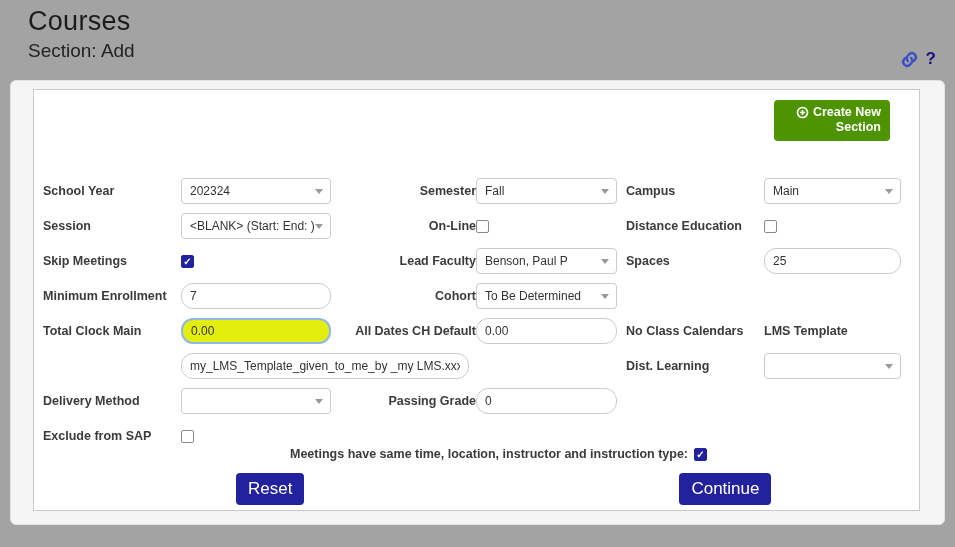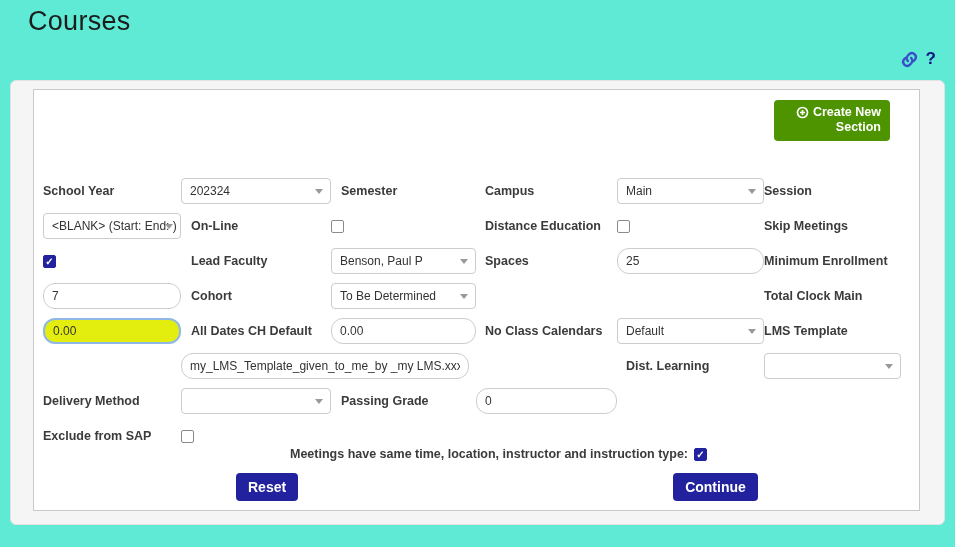"Courses" .page { background: #5eead4 -> #a3a3a3 }
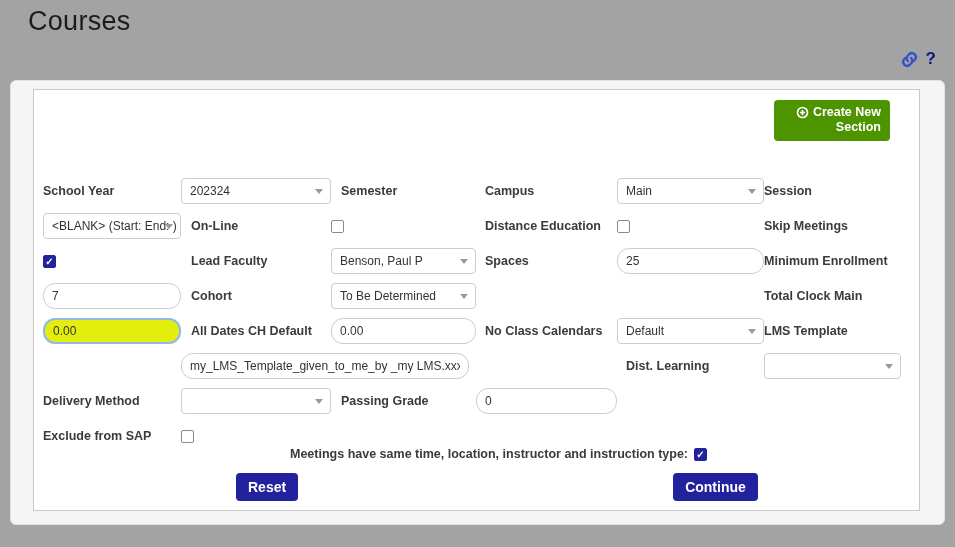"Section: Add" div.page-subtitle { html: none -> <div>Section: Add</div> }
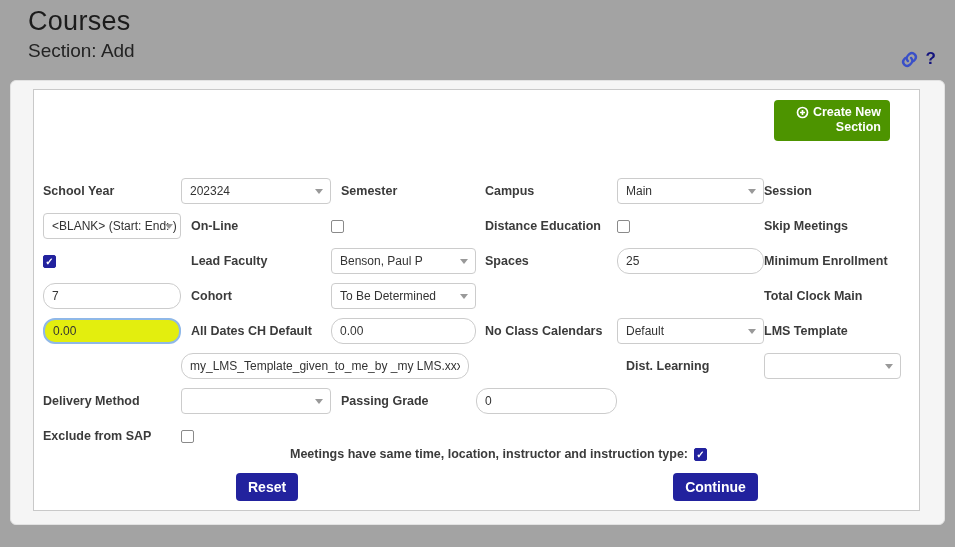"Semester" .pl10 { text-align: none -> right }
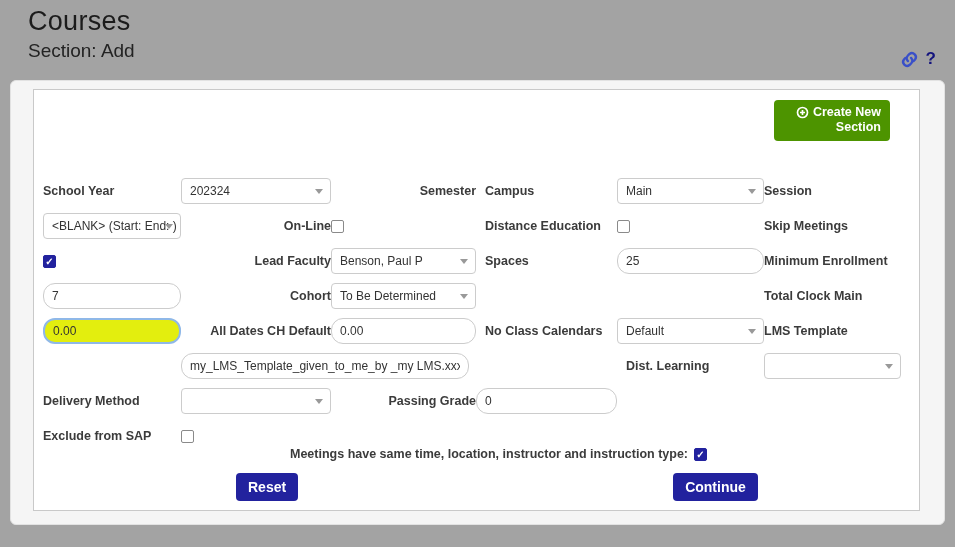"Fall" div.sel { html: none -> <div> <span>Fall</span> <span></span> </div> }
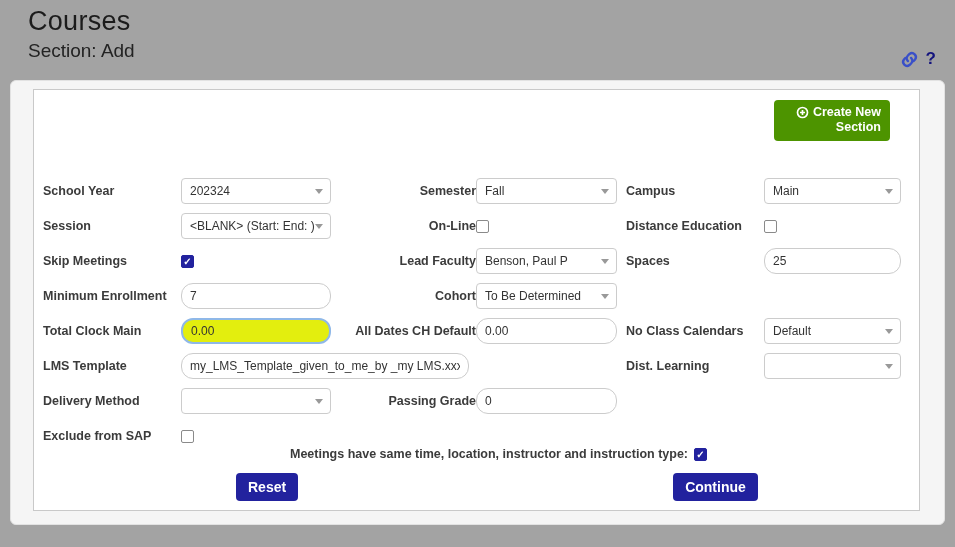"Default" div.sel { html: <div> <span>Default</span> <span></span> </div> -> none }
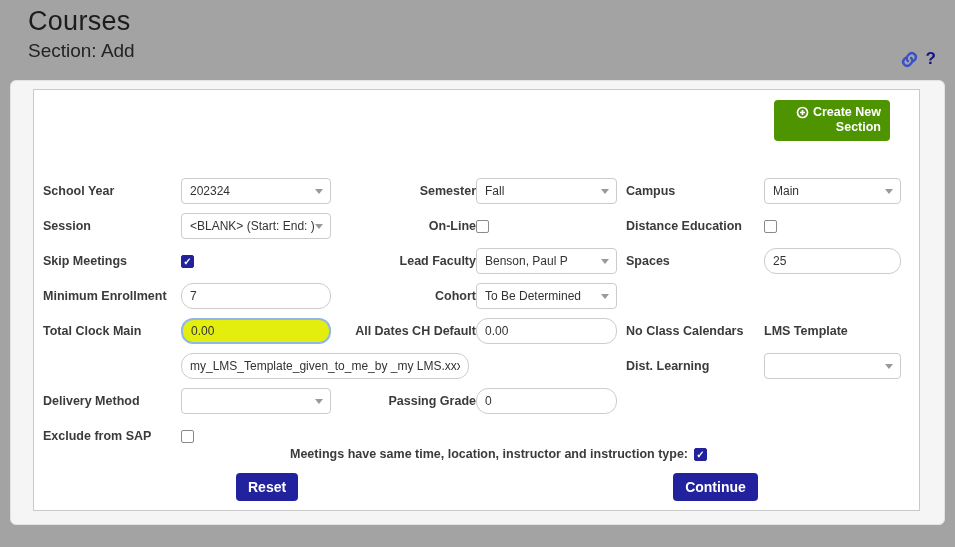"Reset" .btn { font-size: 14px -> 17px; font-weight: bold -> normal }
